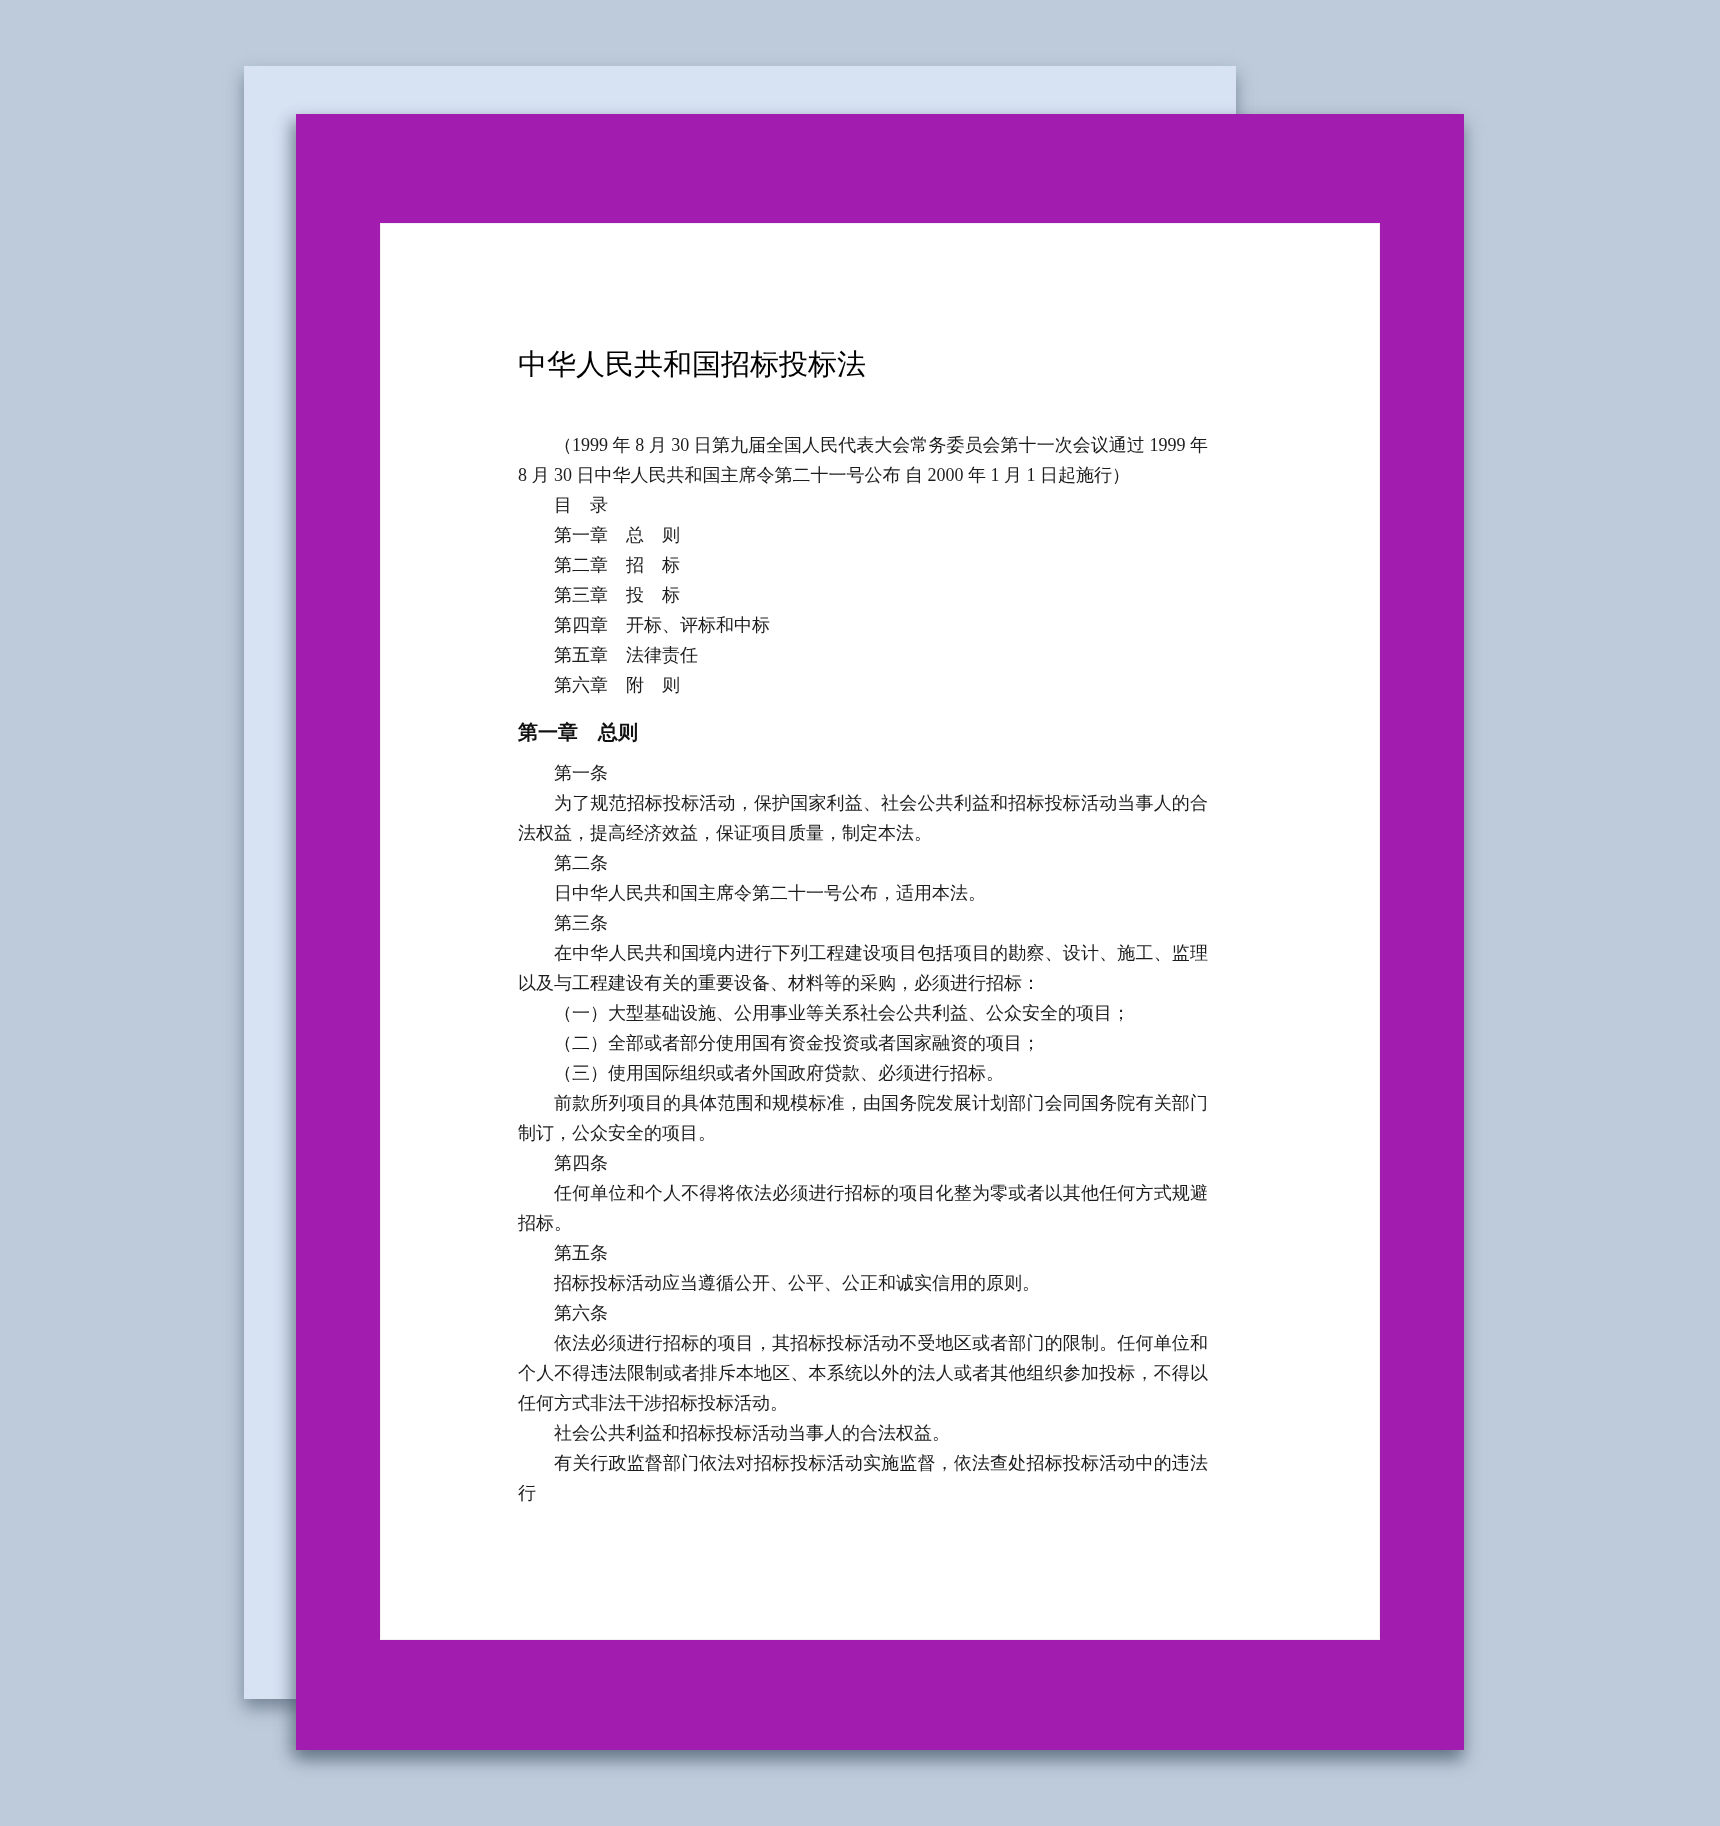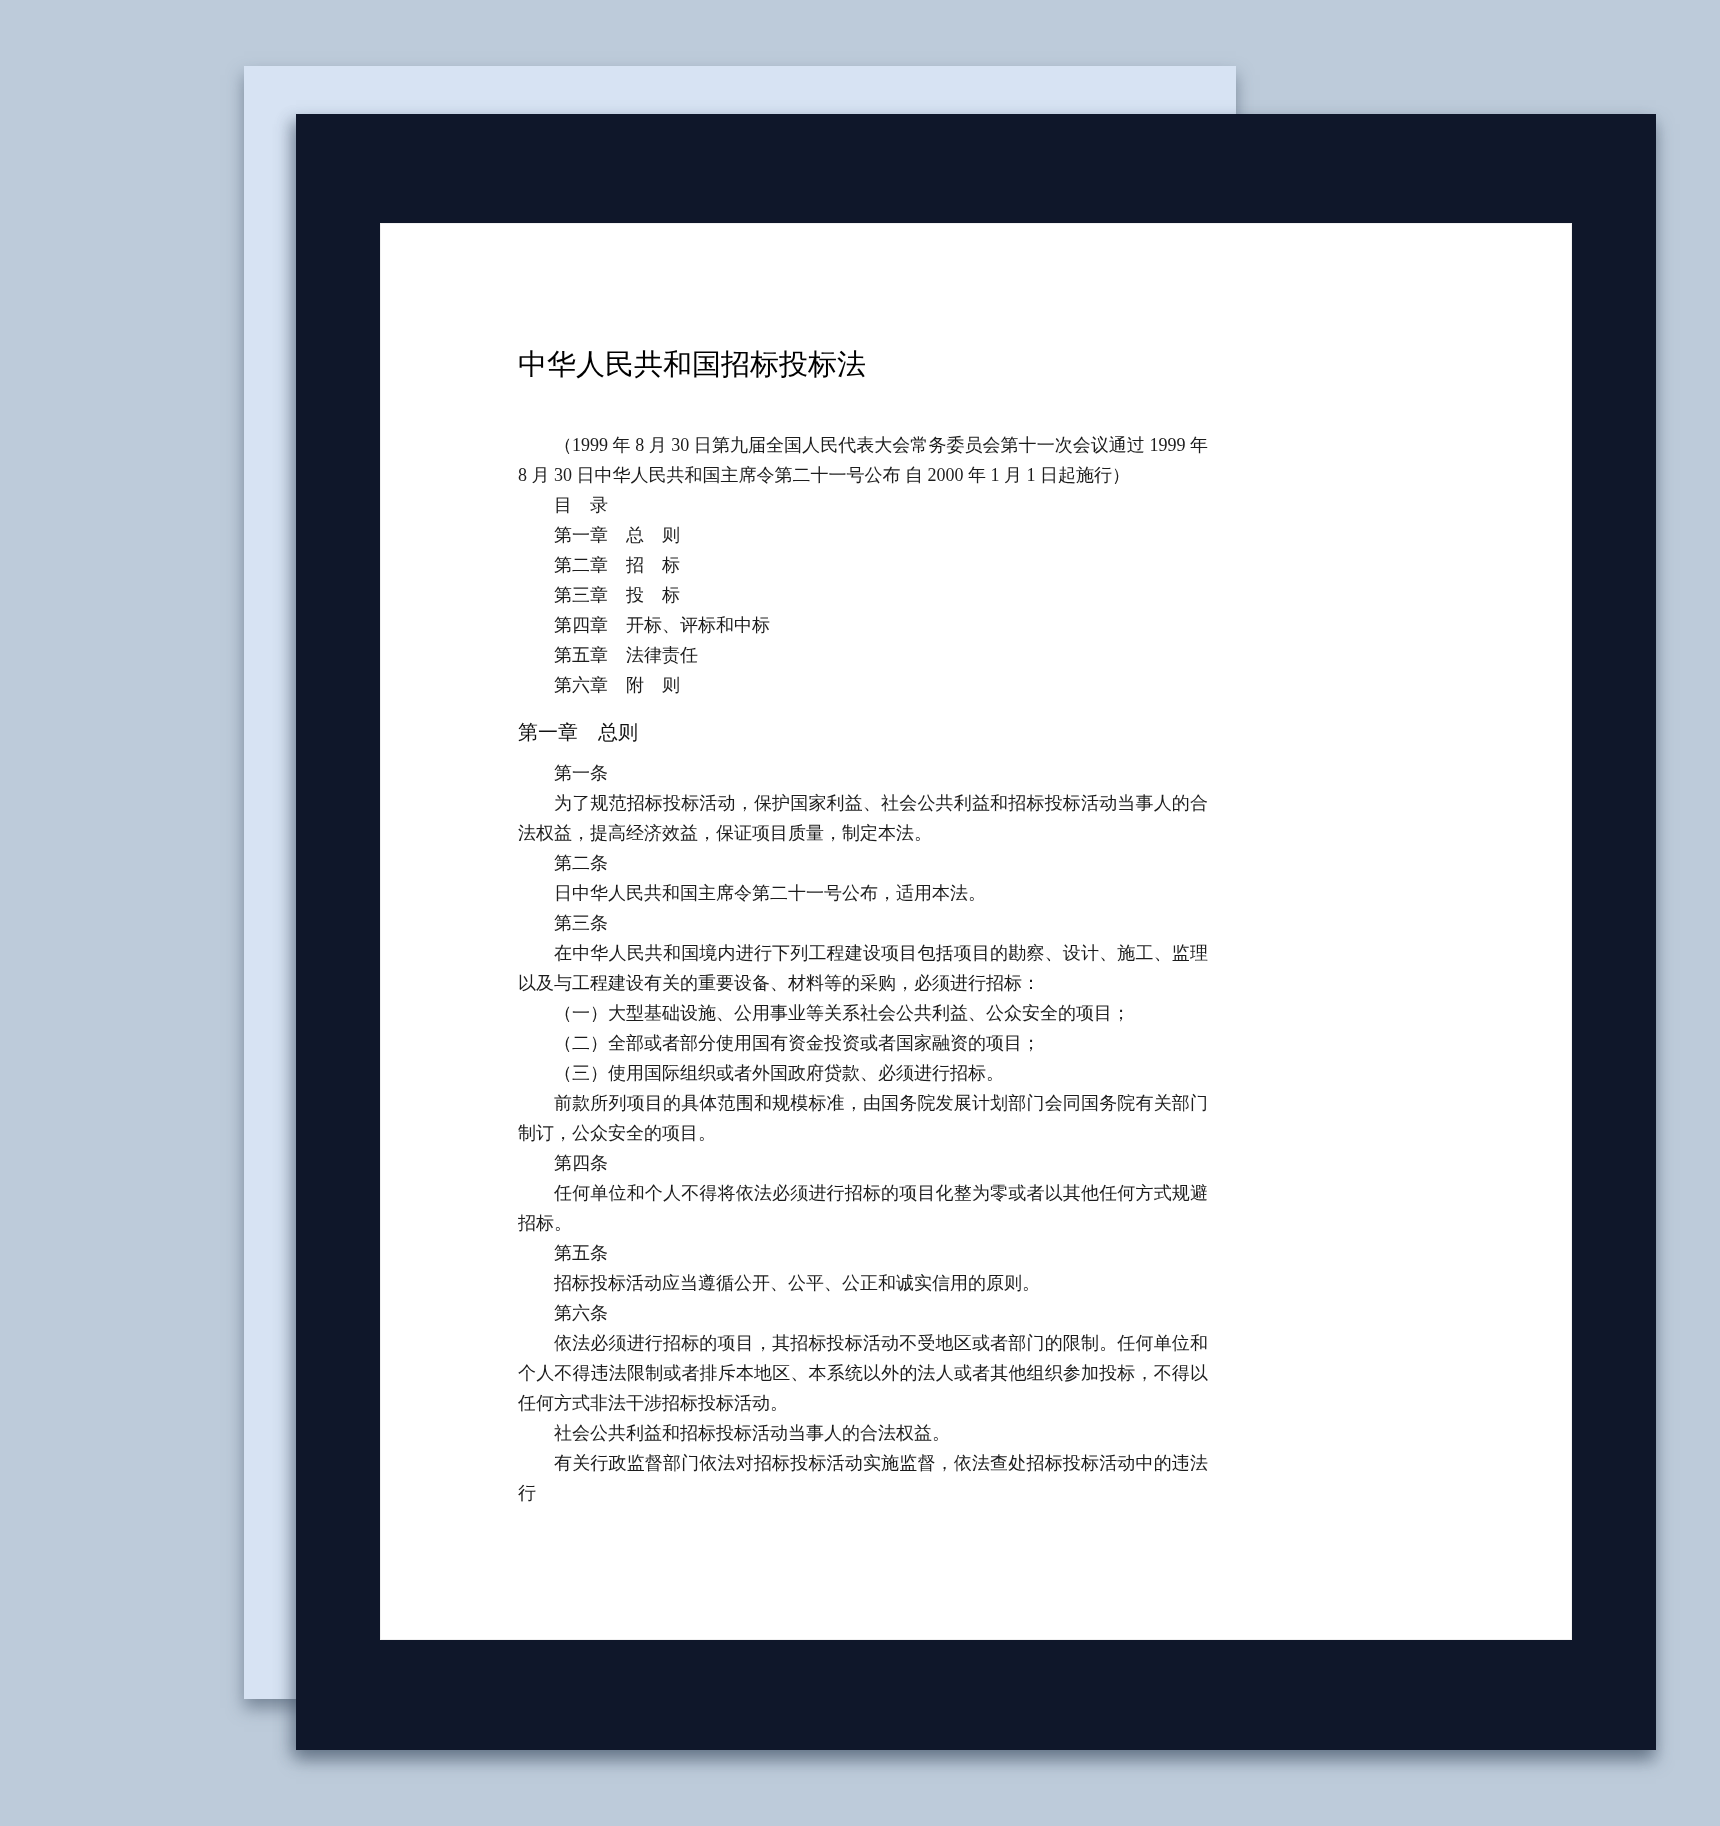"中华人民共和国招标投标法" .page { background: #0f172a -> #a21caf; width: 1360px -> 1168px }
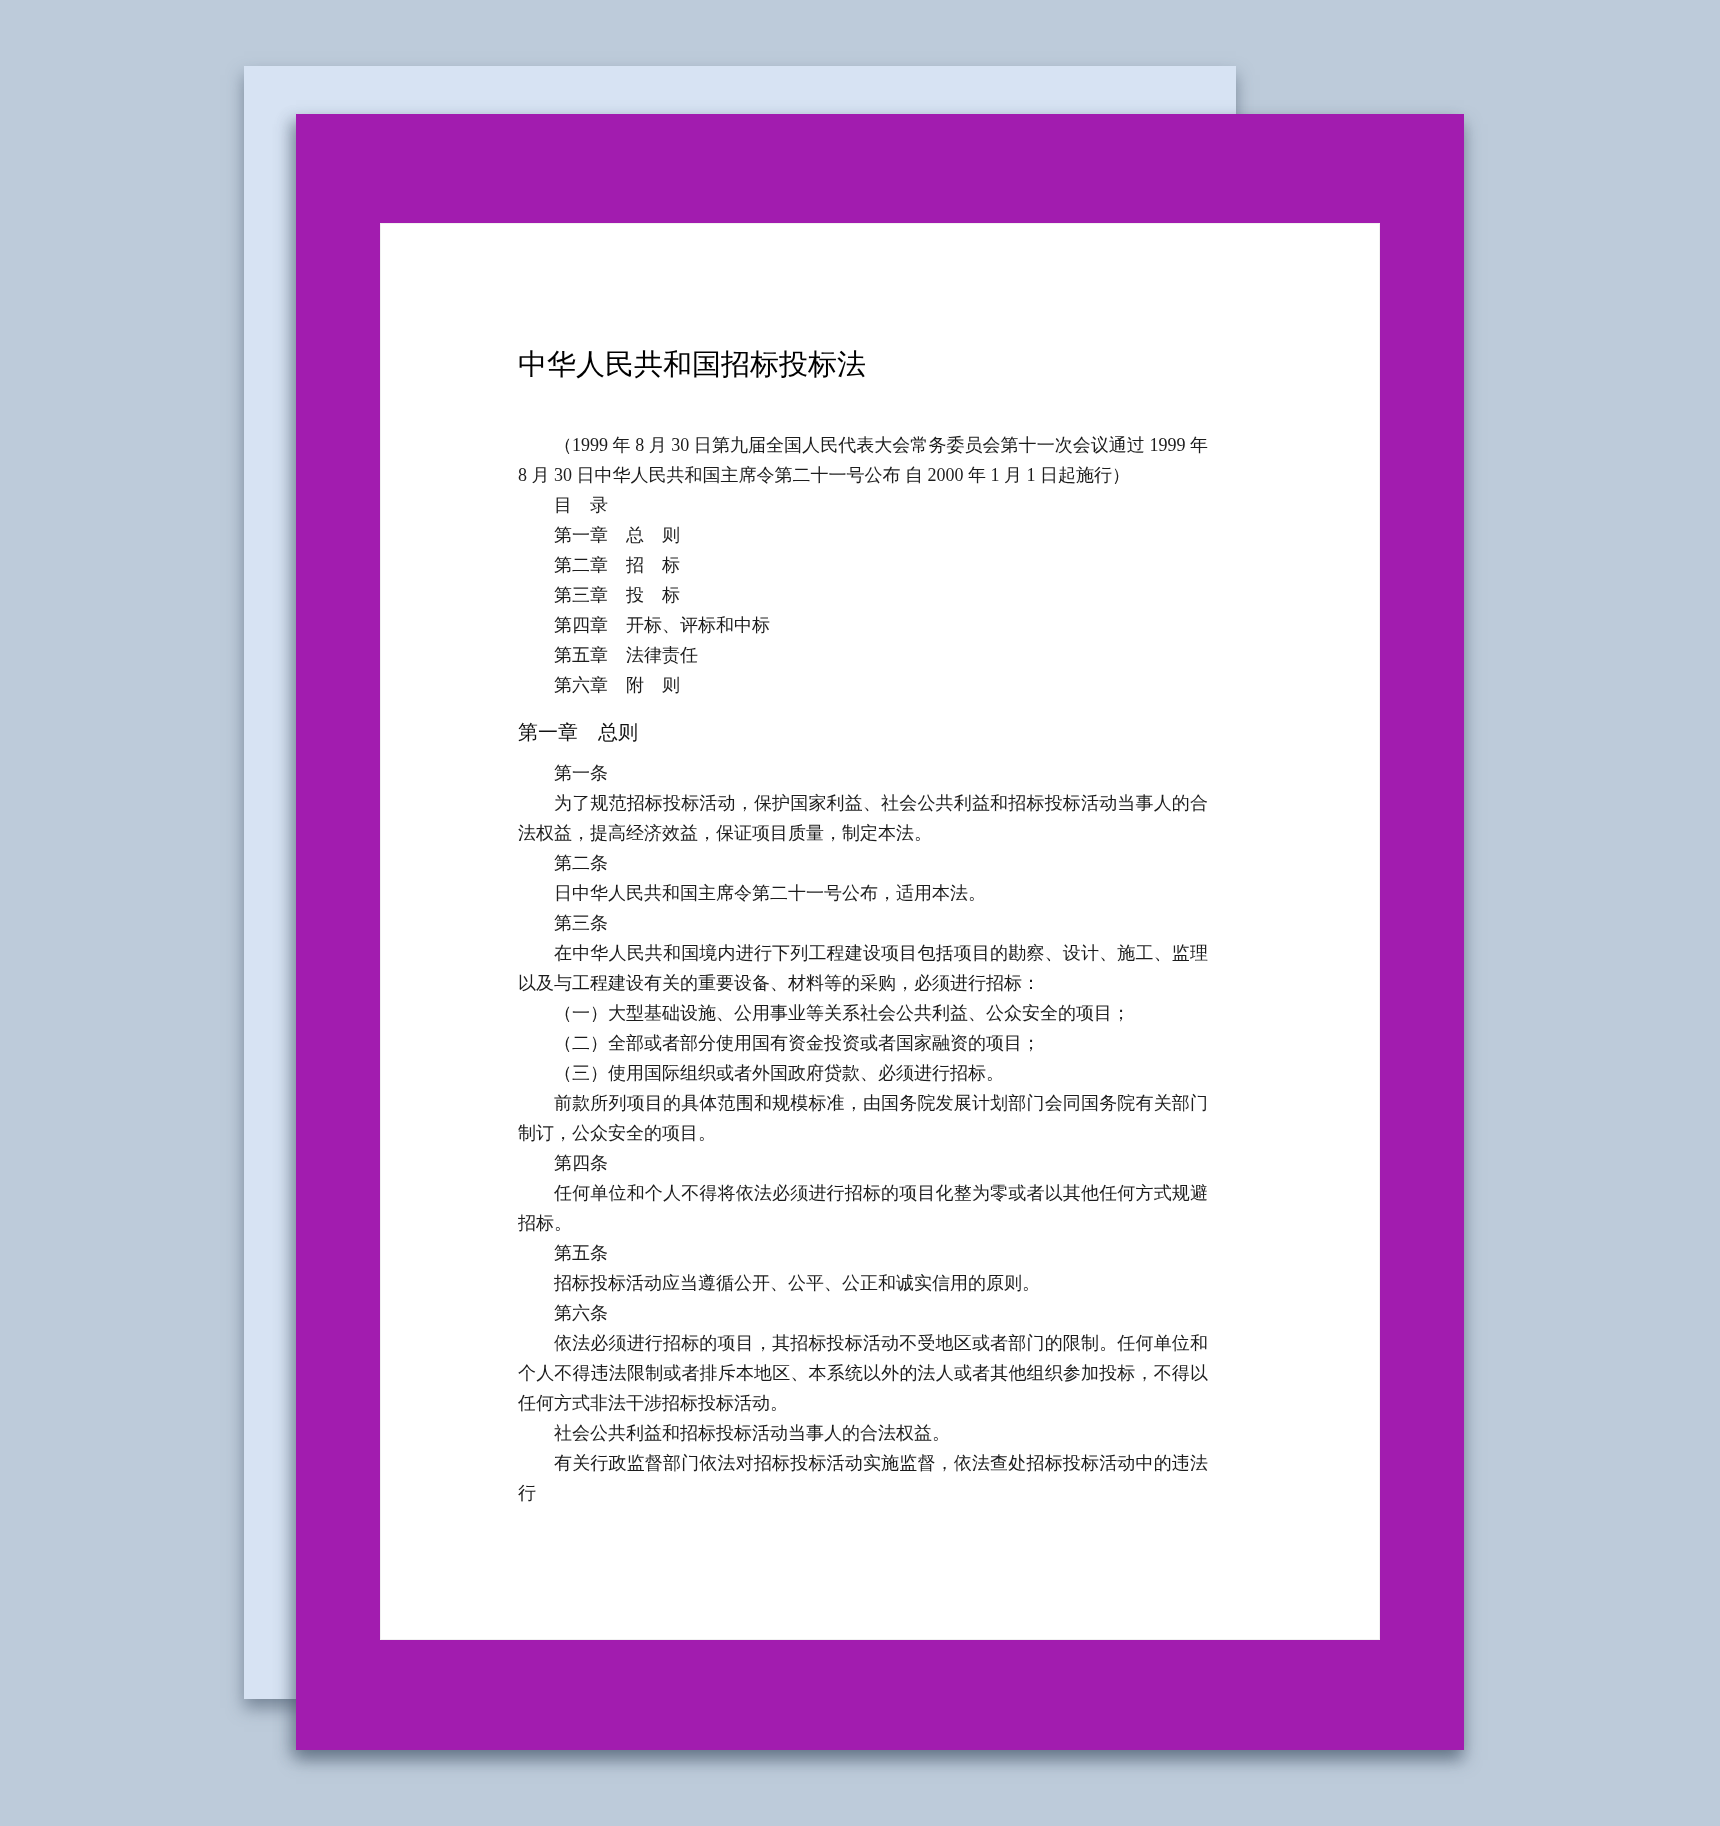"第一章 总则" .chapter-heading { font-weight: normal -> bold }
